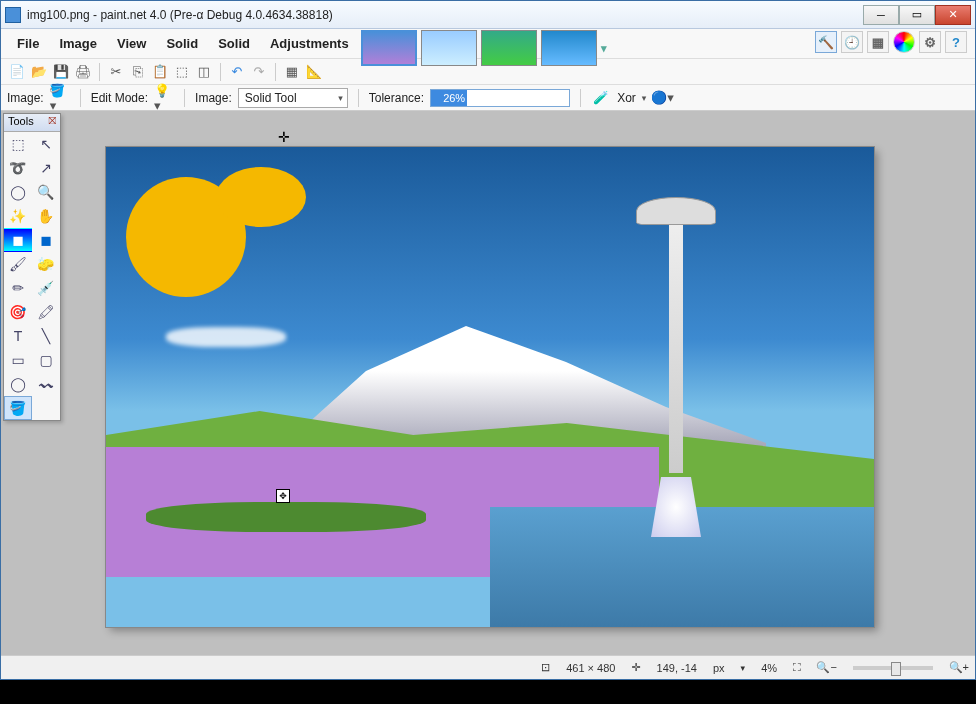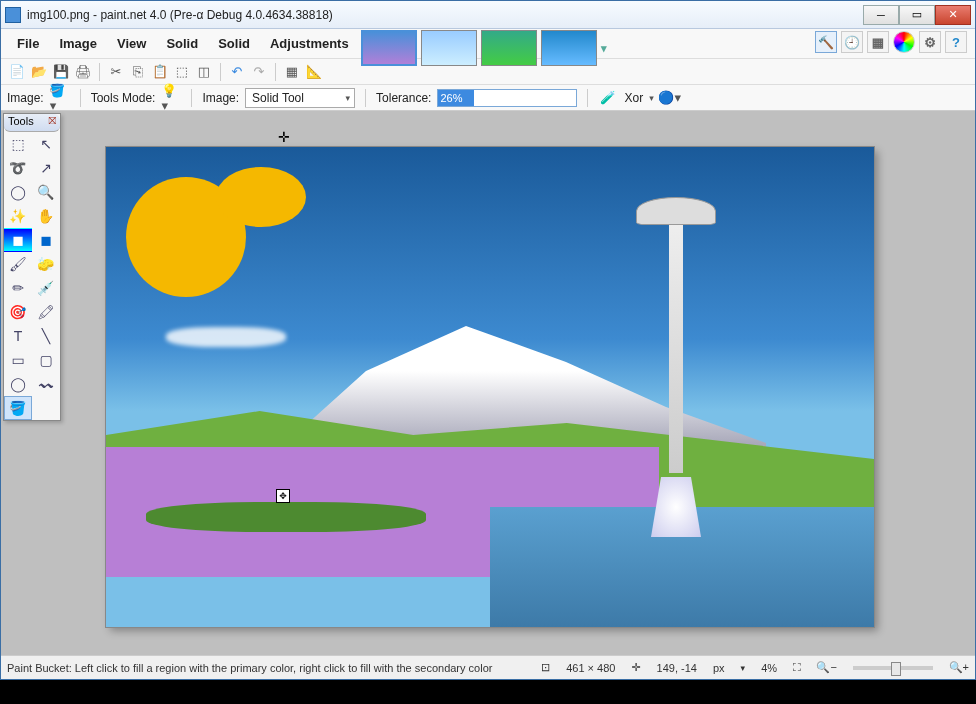"Tools Mode:" span { text: Tools -> Edit }
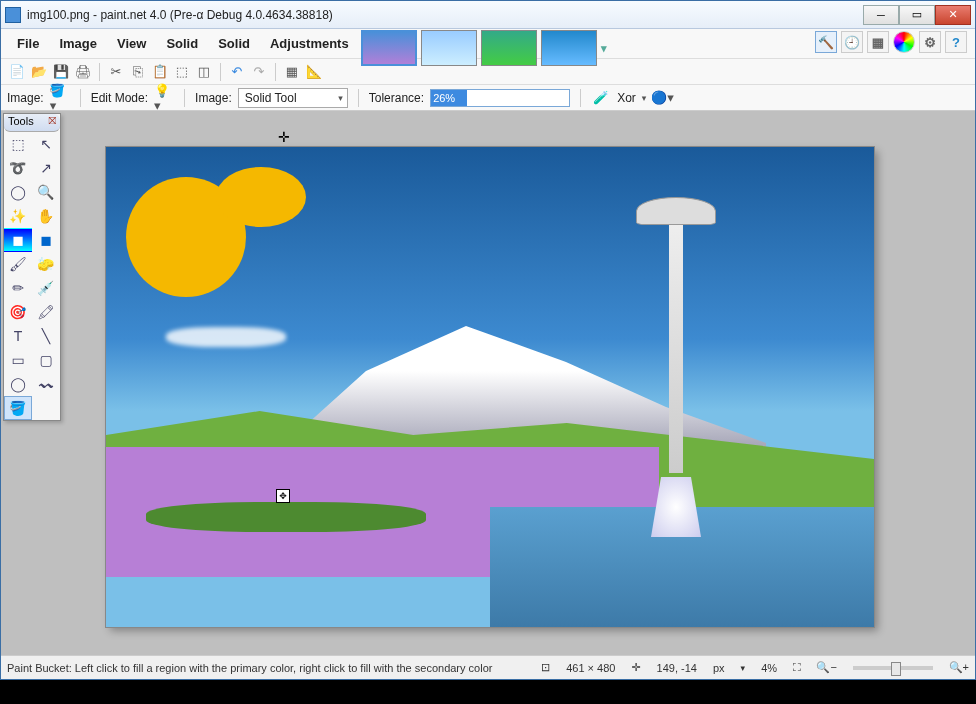"26%" .tol-fill { padding-left: 2px -> 12px }
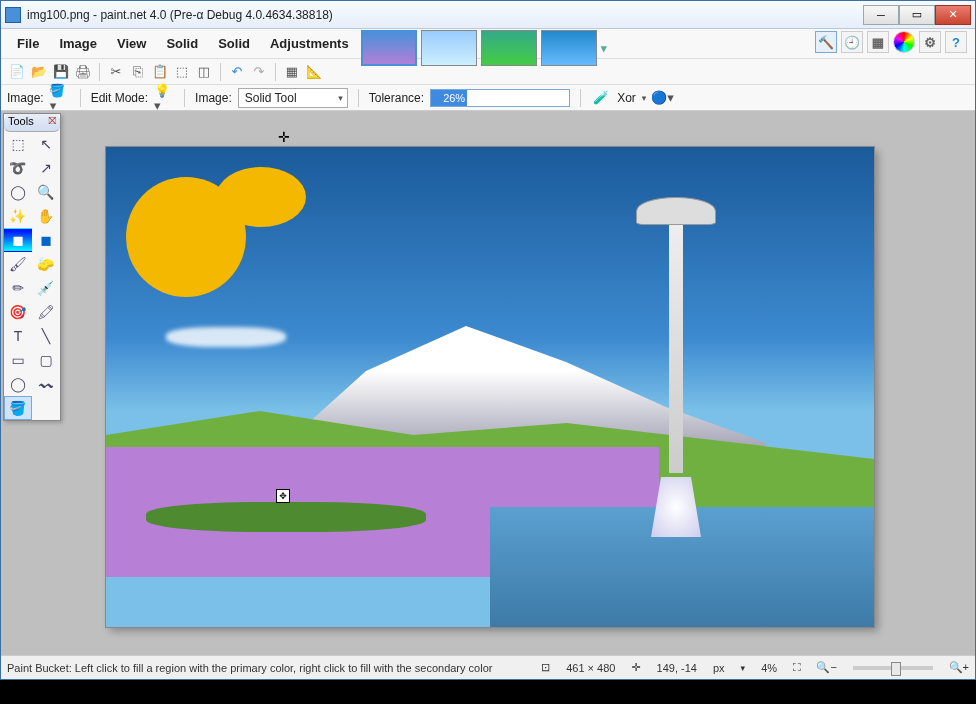"Tools" .tools-title { border-radius: 6px -> none }
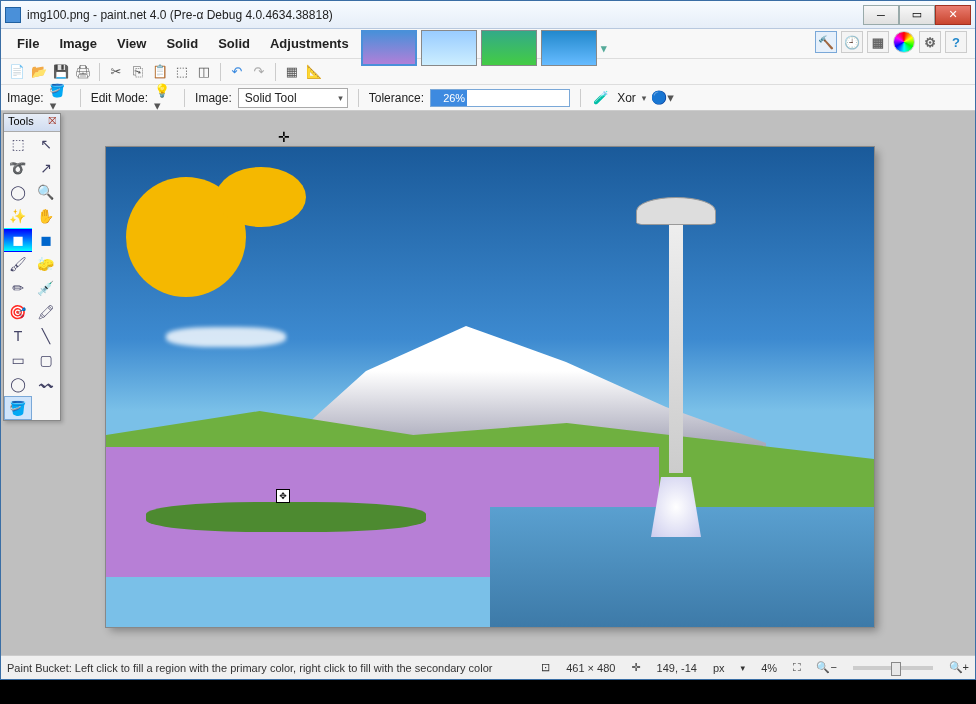"Paint Bucket: Left click to" span { html: <span>Paint Bucket: Left click to fill a region with the primary color, right click to fill with the secondary color</span> -> none }
